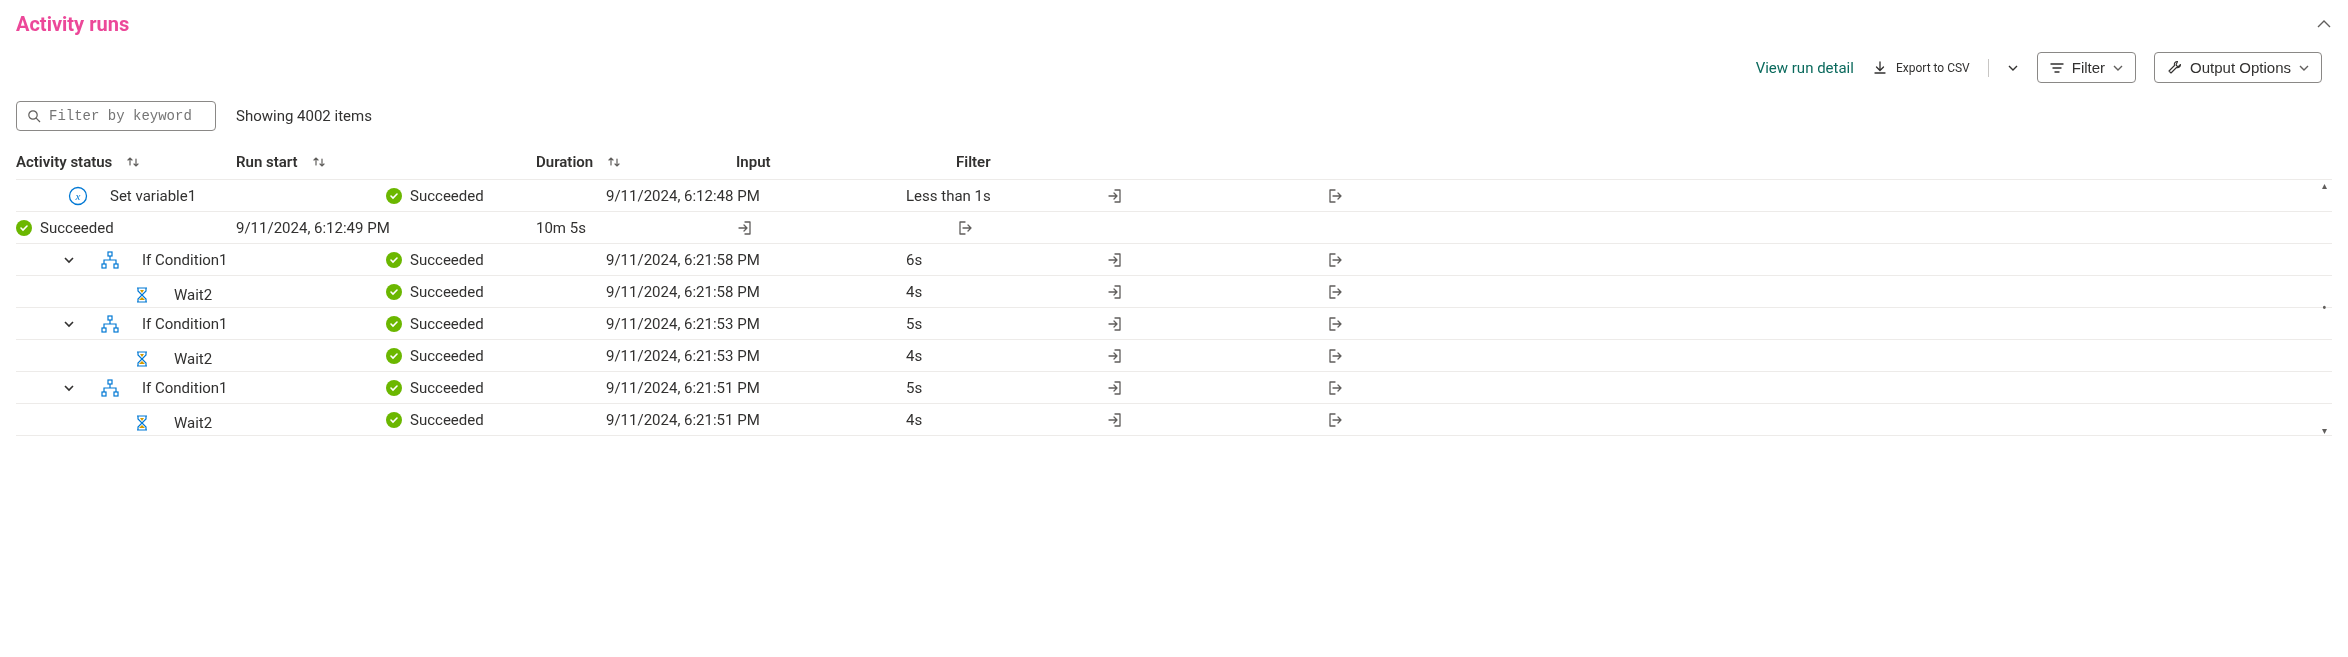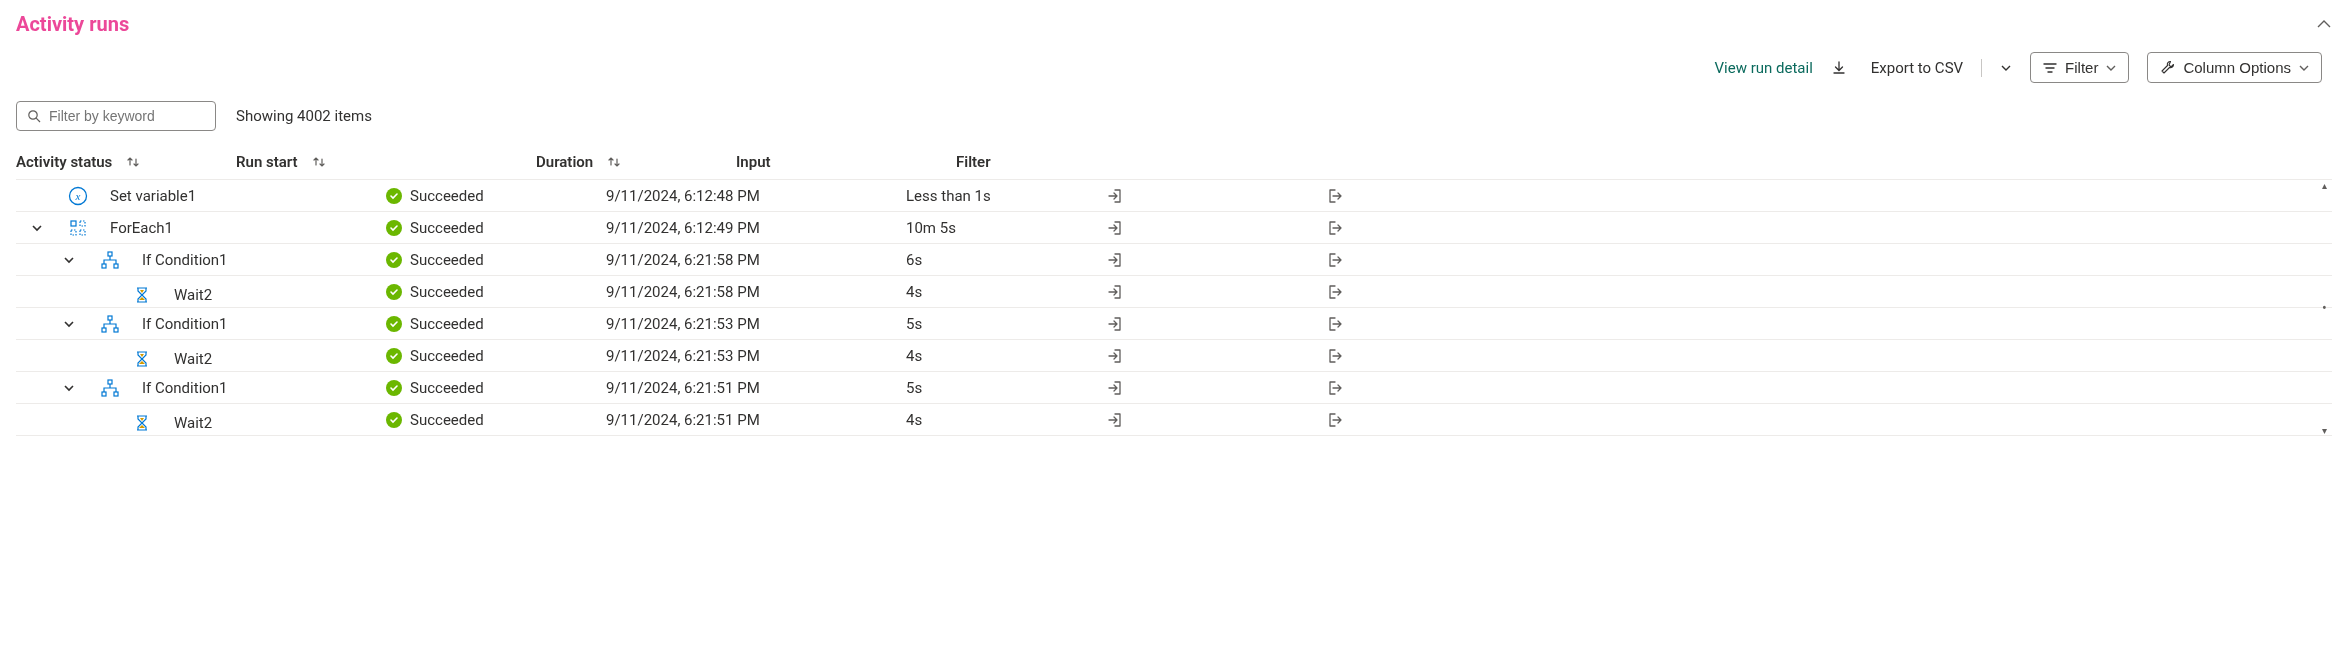"Export to CSV" .toolbar-plain { font-size: 15px -> 12px; gap: 24px -> 8px }
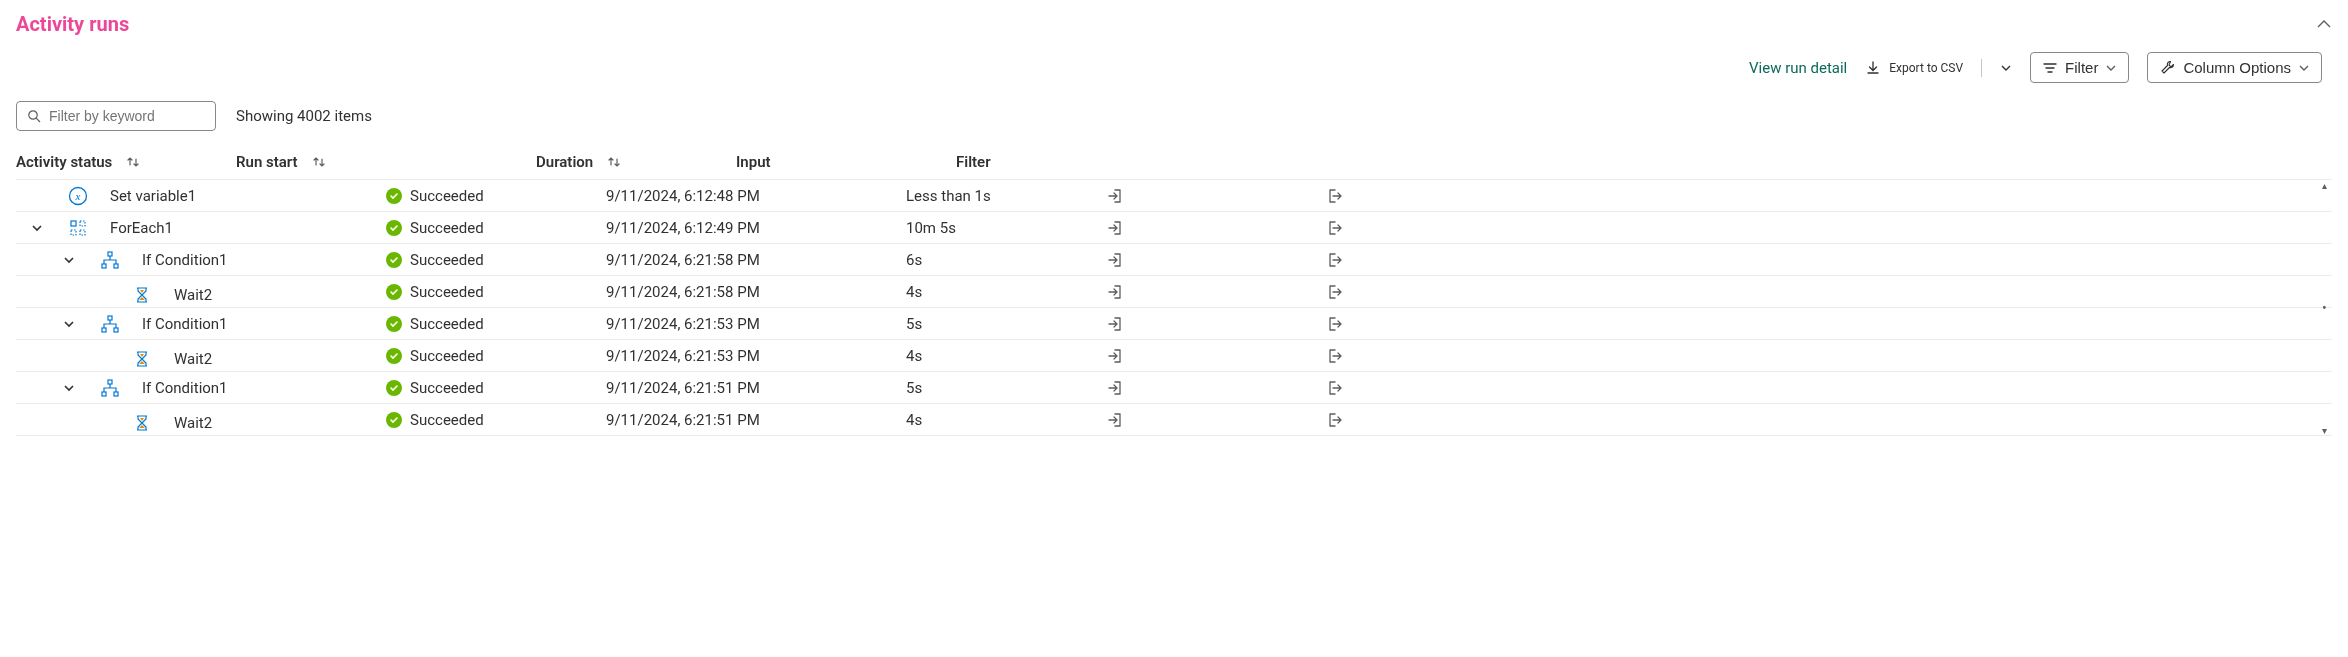"Column Options" span { text: Column -> Output }
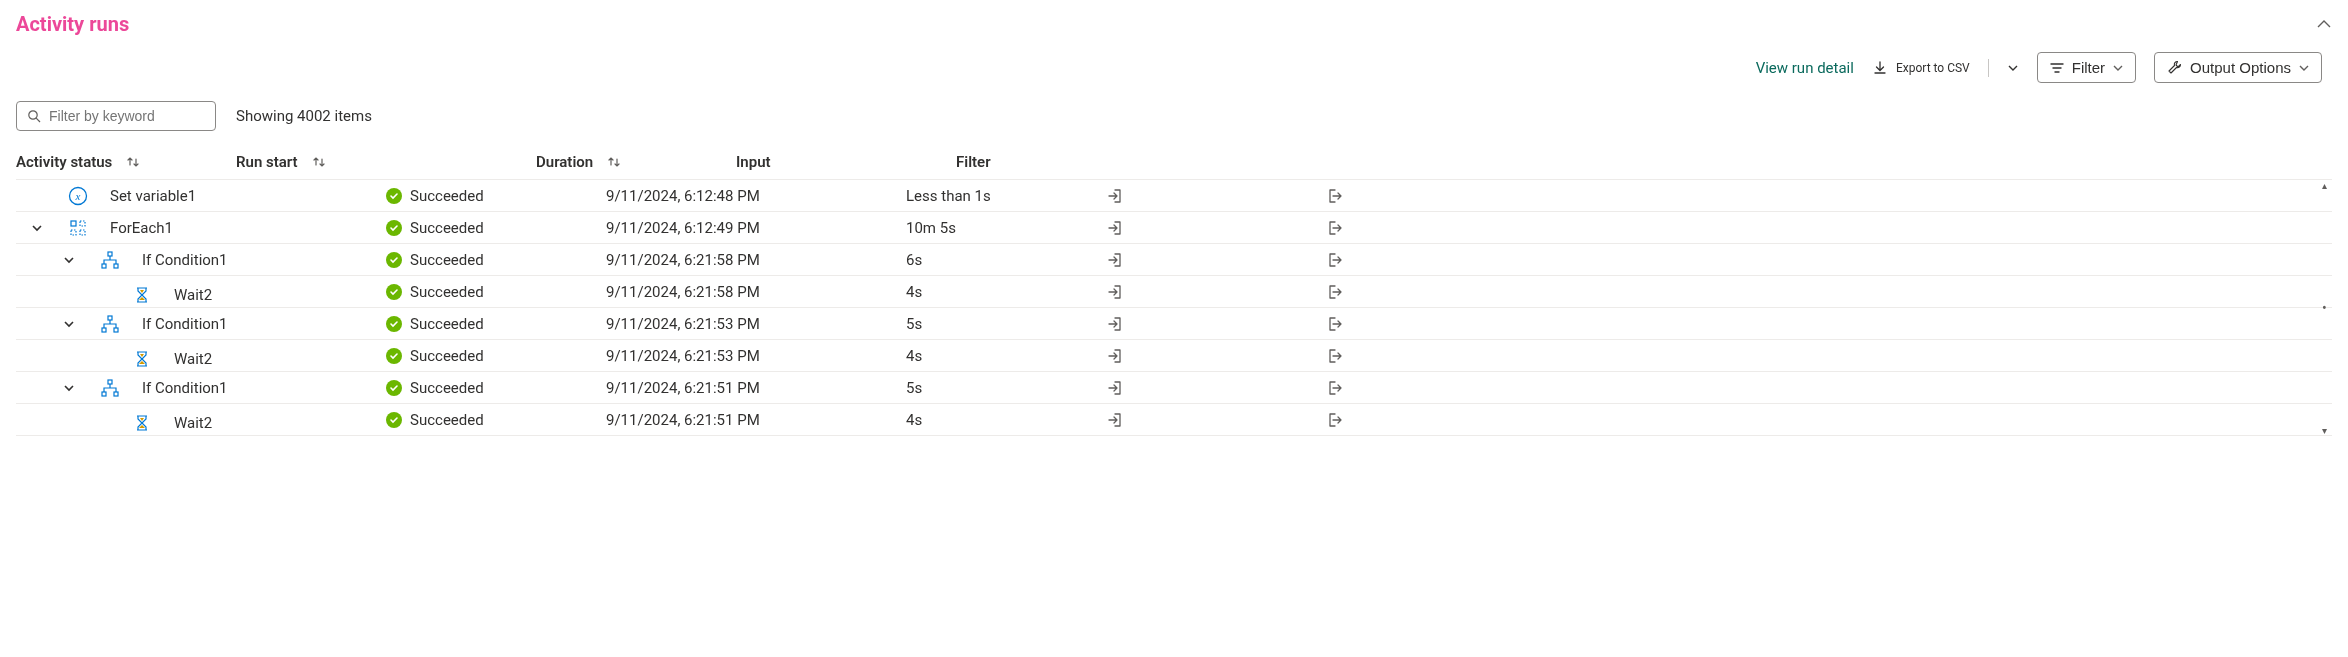"Filter by keyword" .search-box input { font-family: none -> Liberation Mono, monospace }
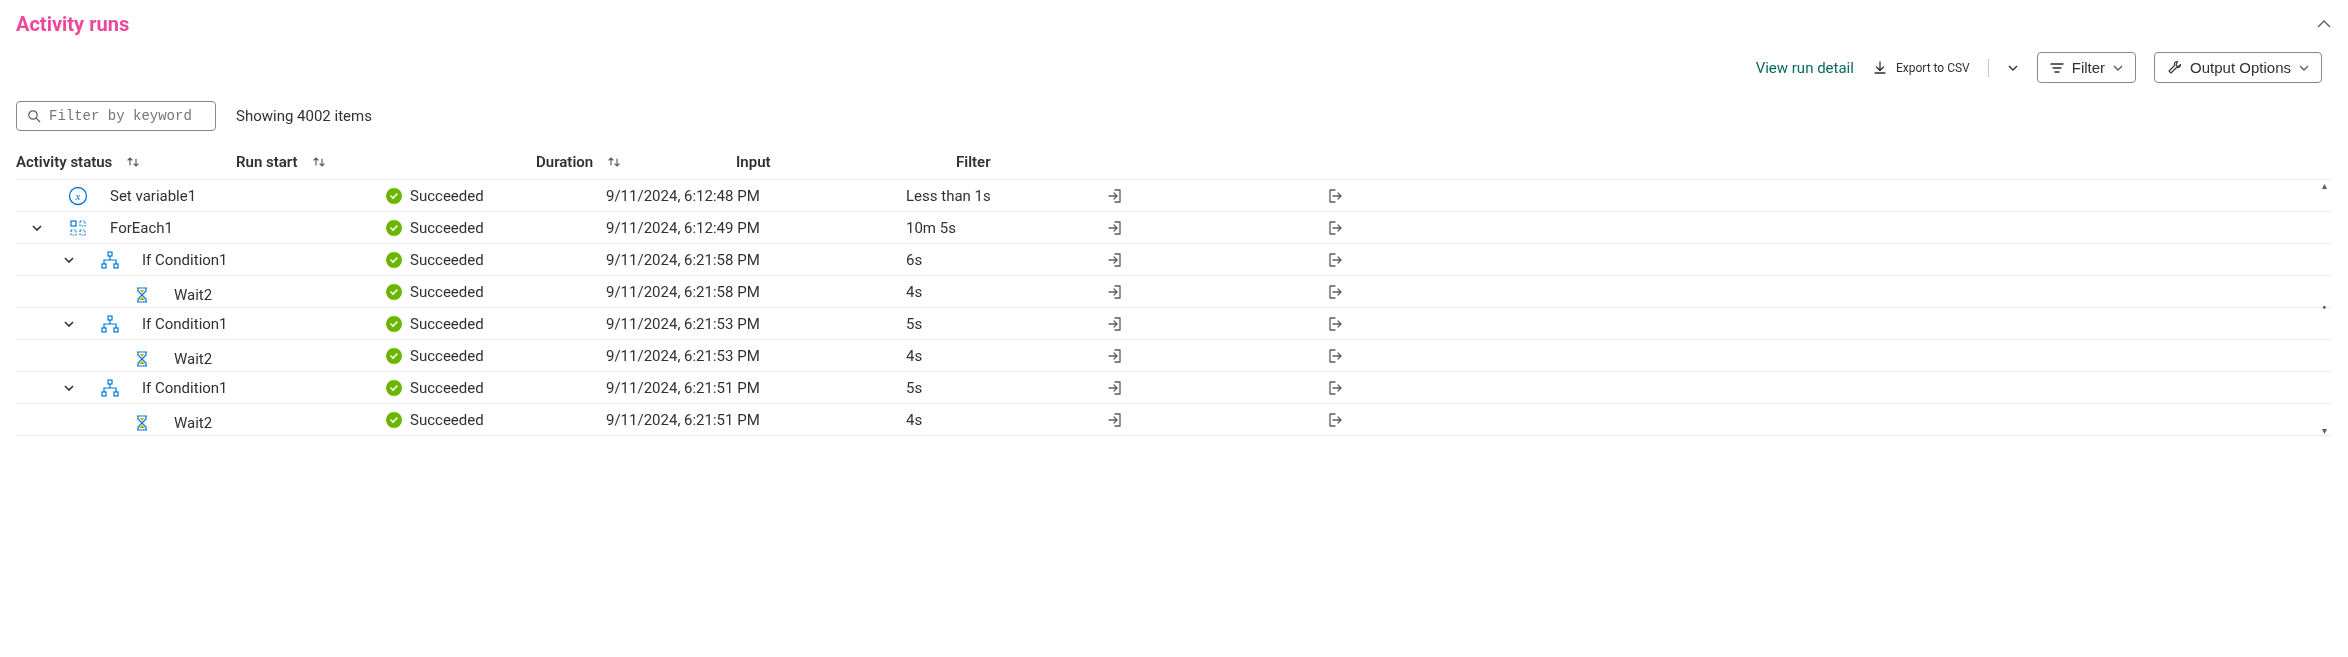"ForEach1" div.col-name { html: <div> <span> <svg> <path></path> </svg> </span> <span> <svg> <use></use> </svg> </span> <span>ForEach1</span> </div> -> none }
